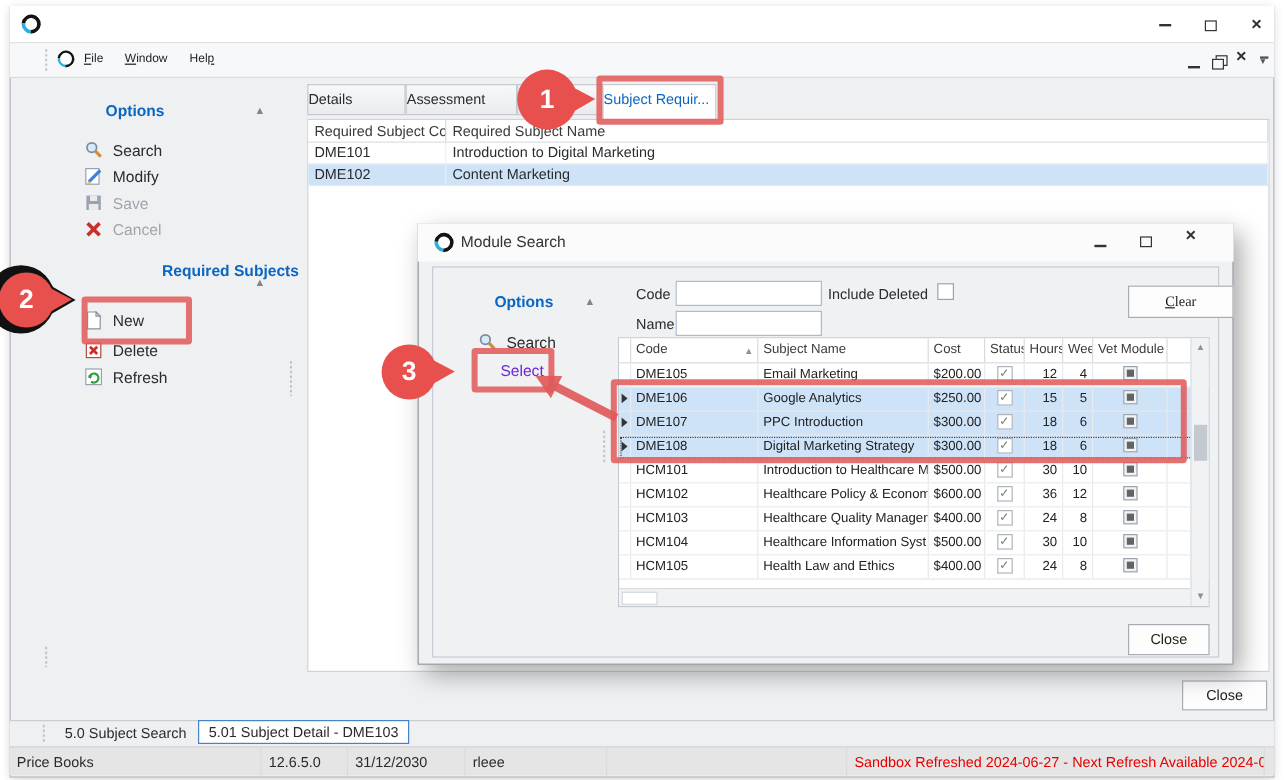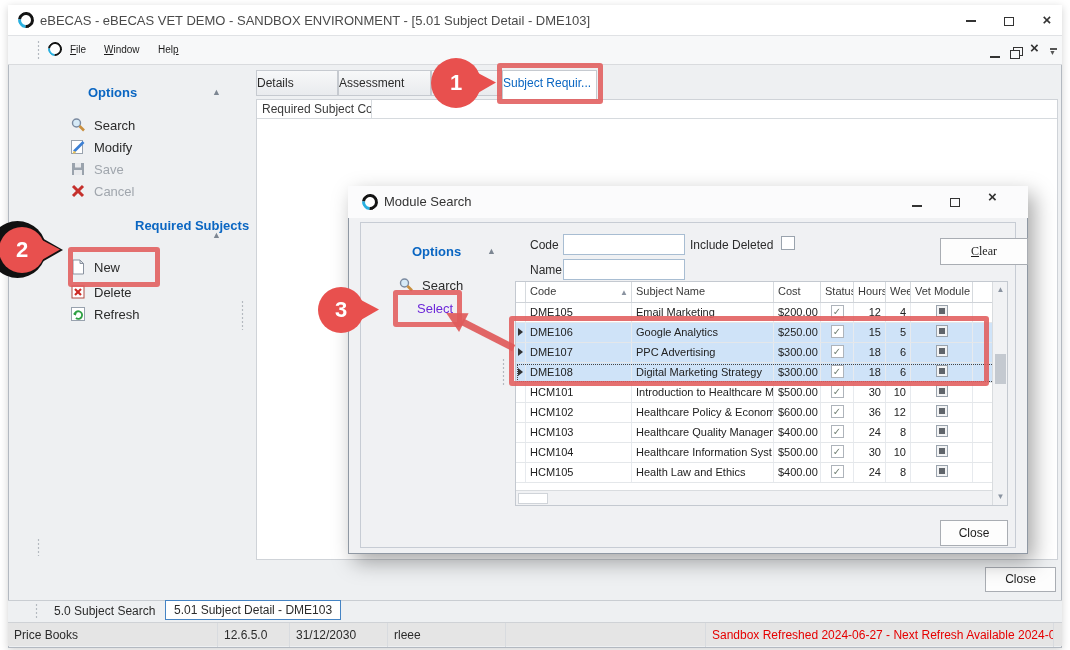"eBECAS - eBECAS VET DEMO" div.abs { html: <div>eBECAS - eBECAS VET DEMO - SANDBOX ENVIRONMENT - [5.01 Subject Detail - DME103]</div> -> none }
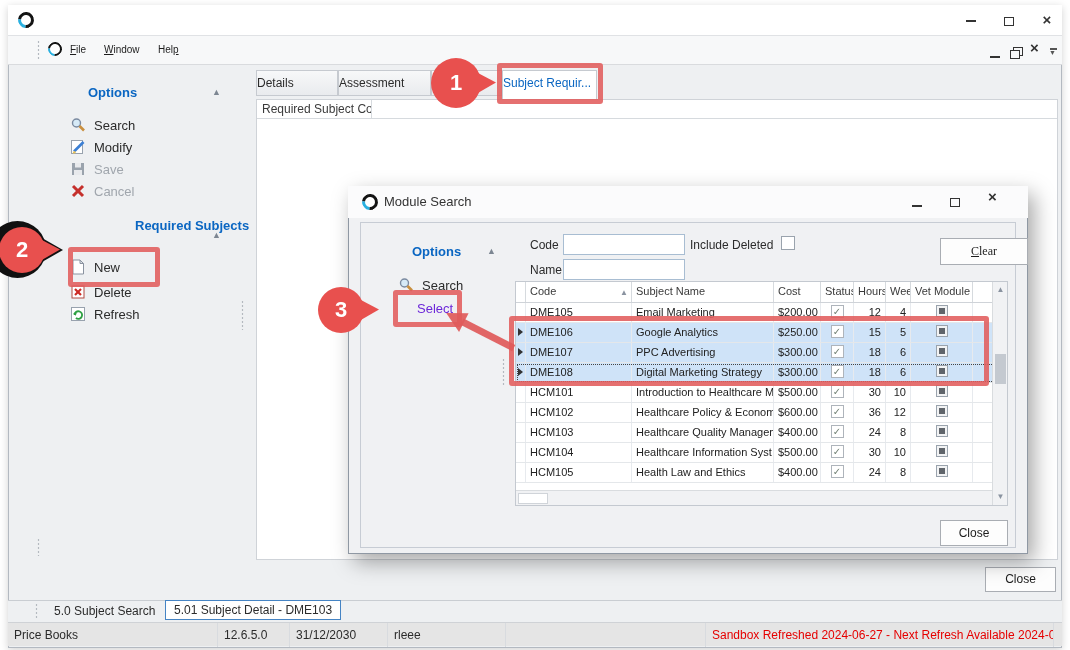"Required Subject Name" div.rc1 { html: none -> <div>Required Subject Name</div> }
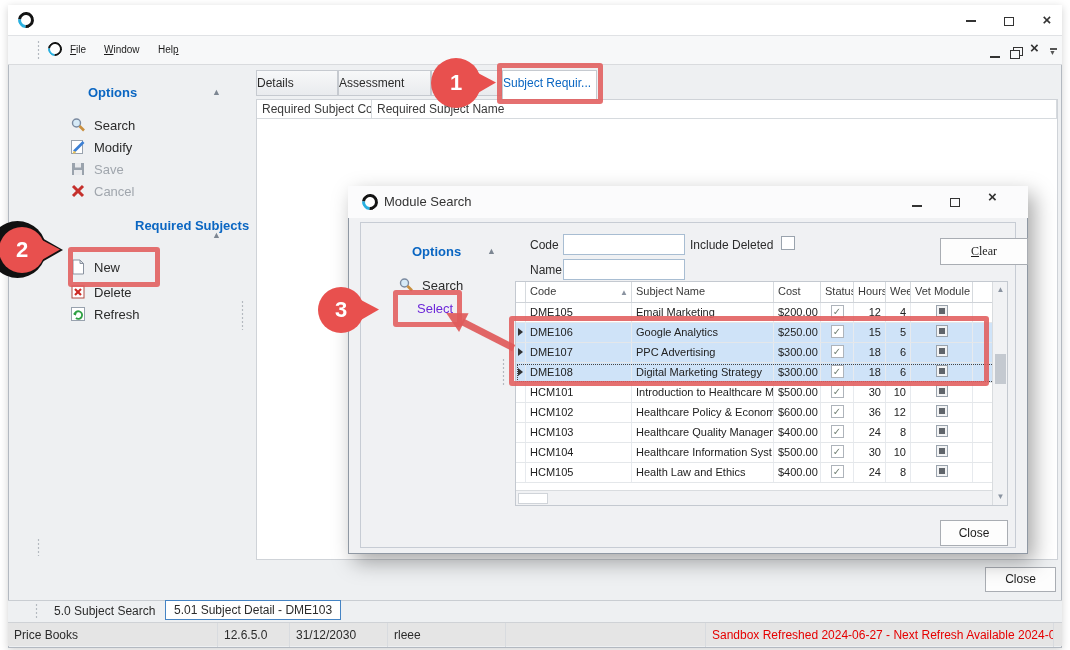"DME101" div { html: none -> <div> <div> <div>DME101</div> <div>Introduction to Digital Marketing</div> </div> <div> <div>DME102</div> <div>Content Marketing</div> </div> </div> }
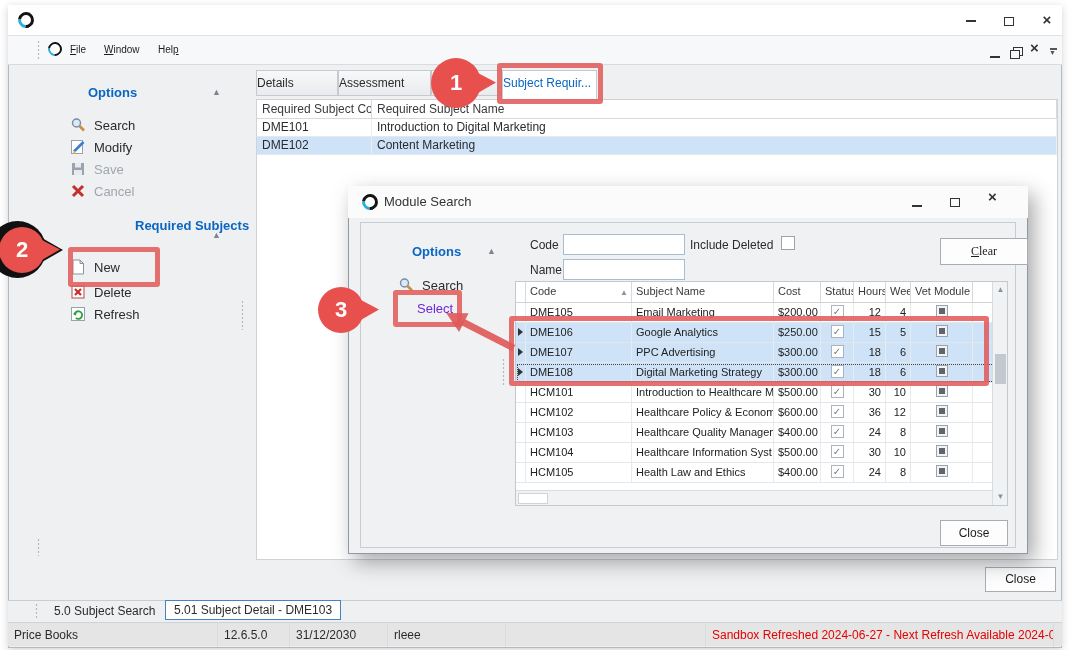"PPC Advertising" div.cell { text: Advertising -> Introduction }
